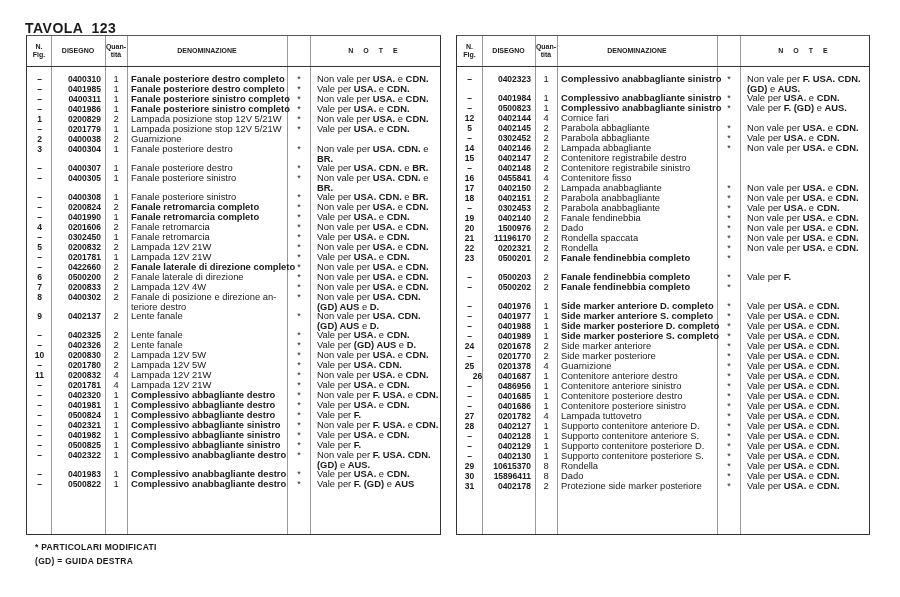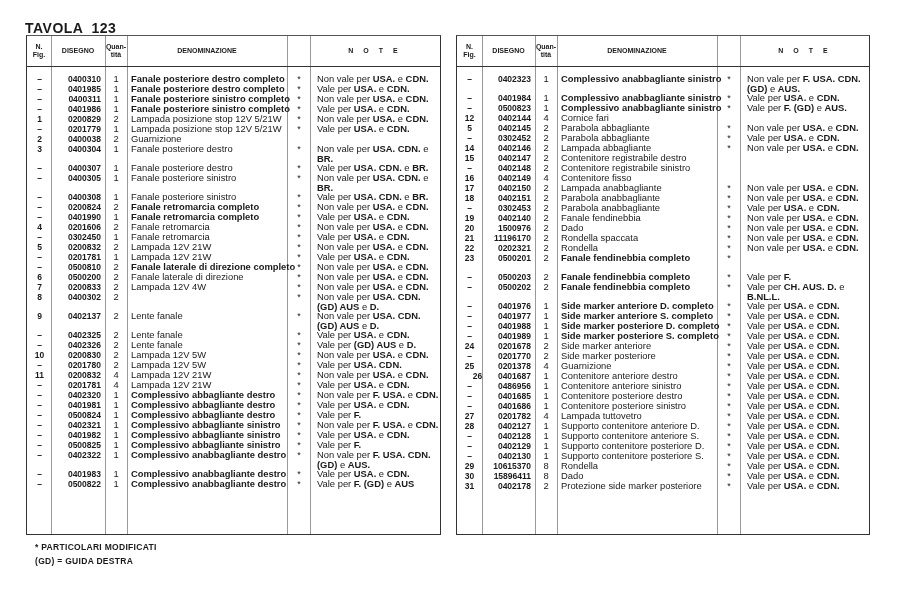"0402149" div.c { text: 0402149 -> 0455841 }
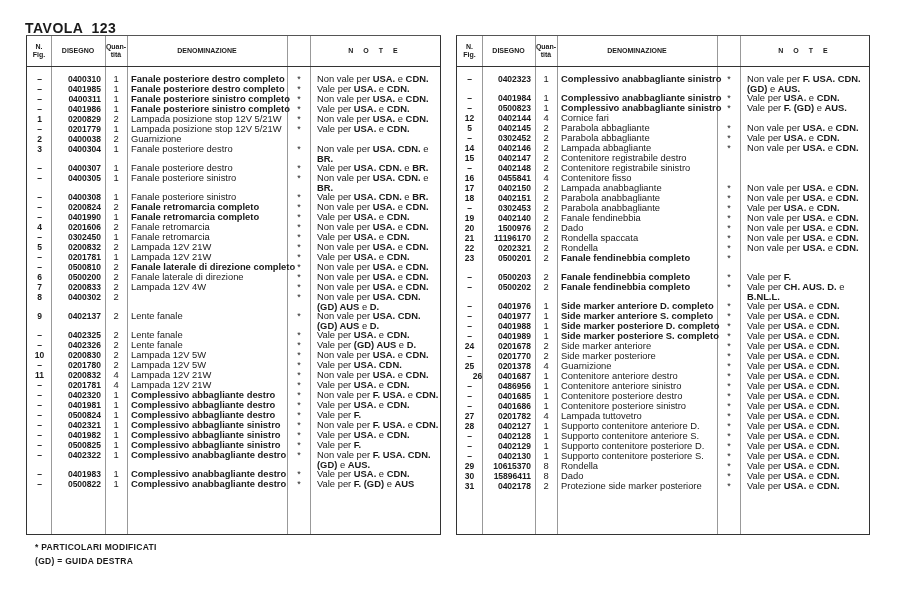"0500810" div.c { text: 0500810 -> 0422660 }
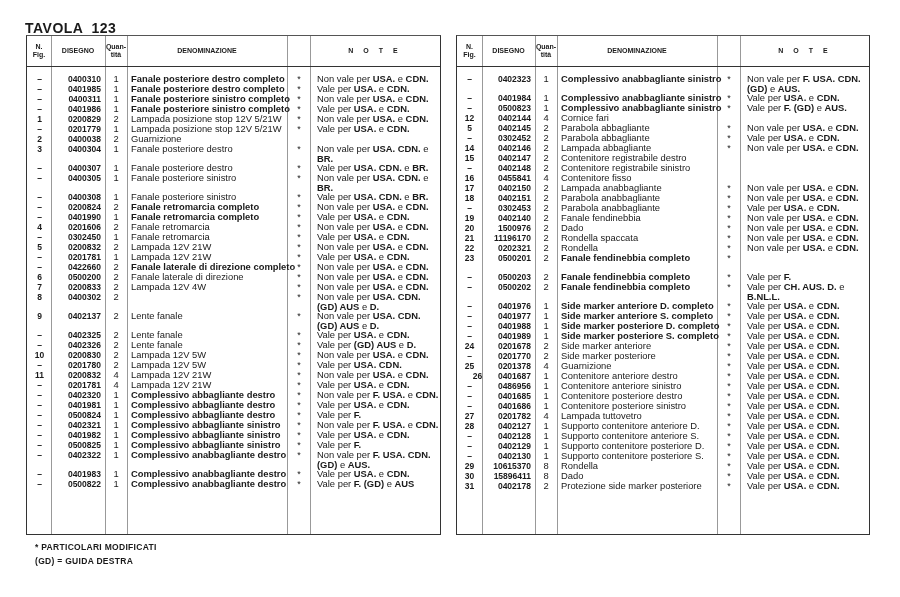"Vale per CH. AUS. D." div.c { html: <div>Vale per<b> CH. AUS. D.</b> e <b>B.NL.L.</b></div> -> none }
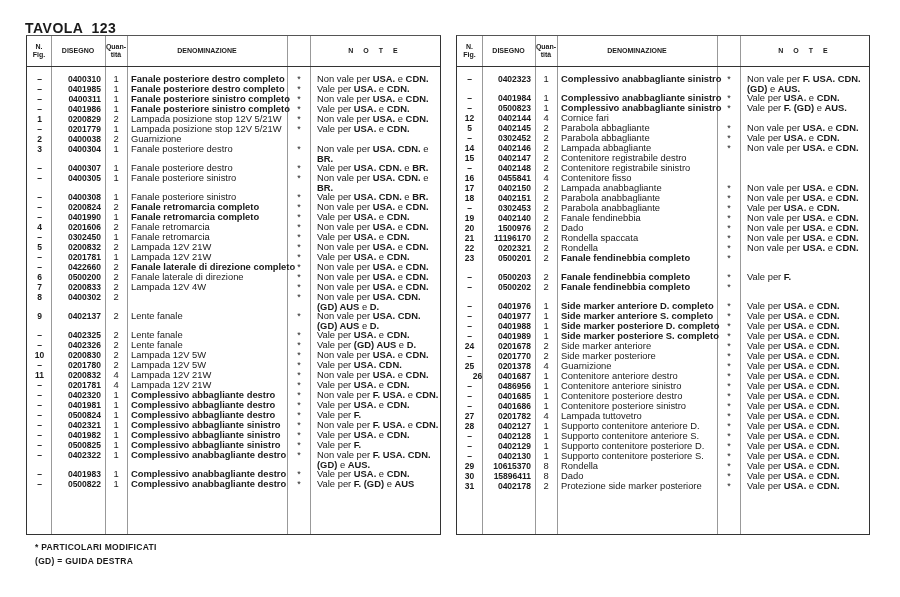"Fanale di posizione e direzione" div.c { html: none -> <div> <div>Fanale di posizione e direzione an-</div> <div>teriore destro</div> </div> }
